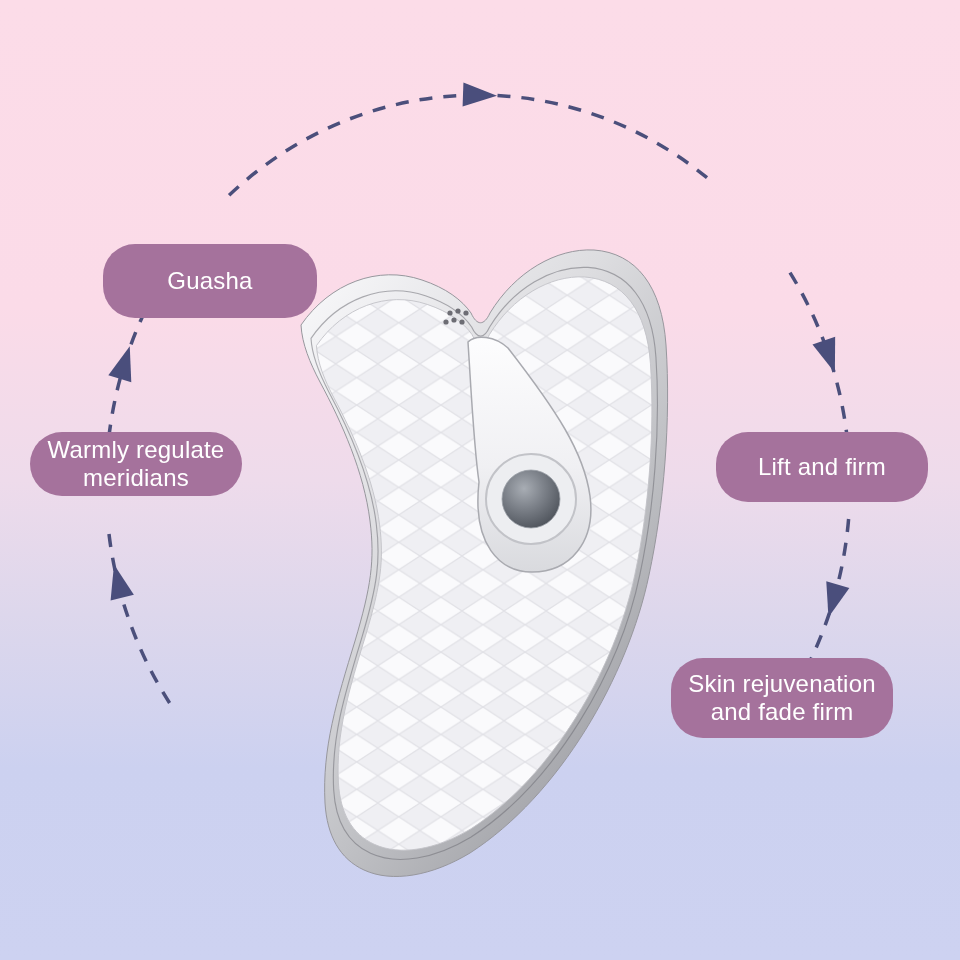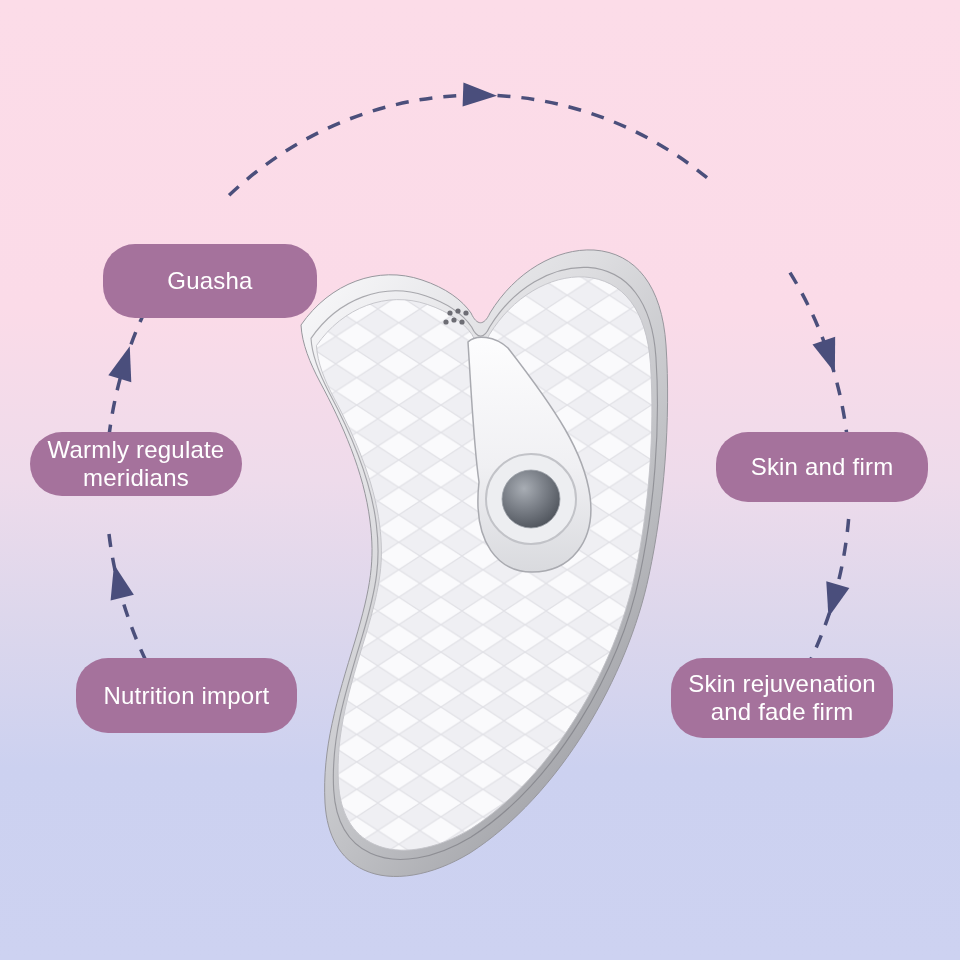"Skin and firm" span { text: Skin -> Lift }
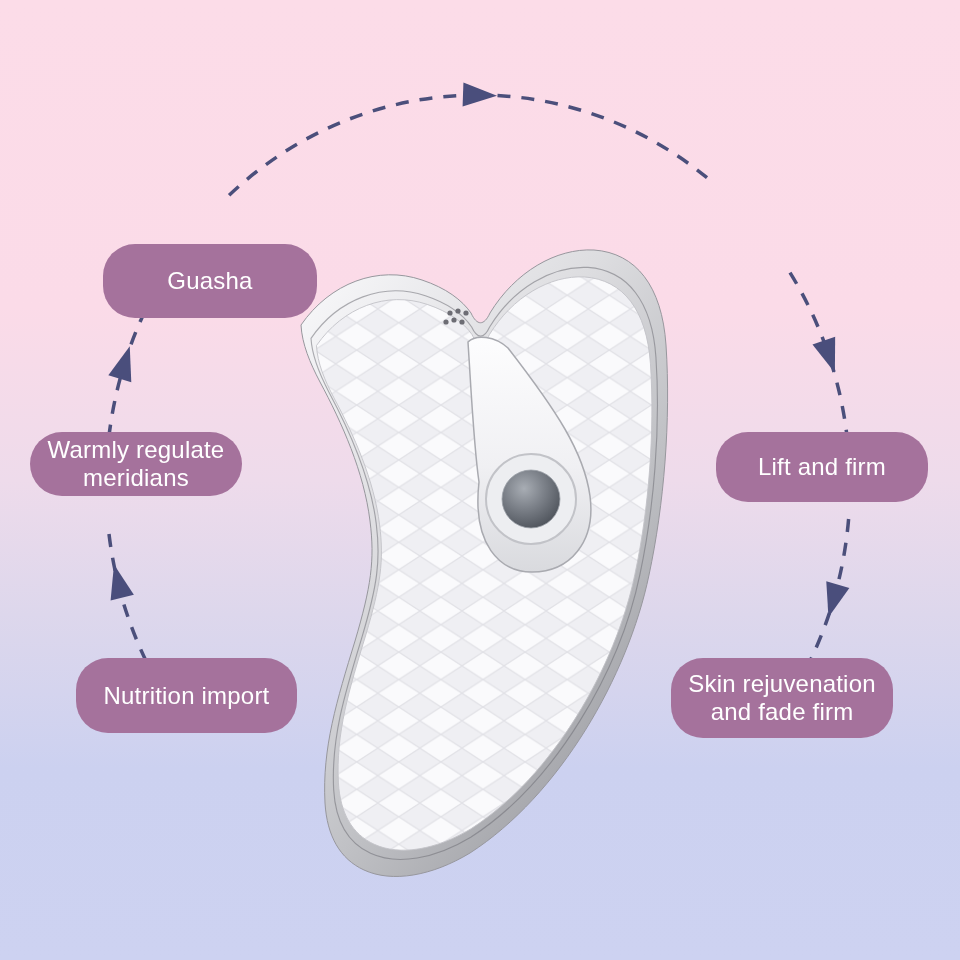"Nutrition import" div.pill { html: <div> <span>Nutrition import</span> </div> -> none }
